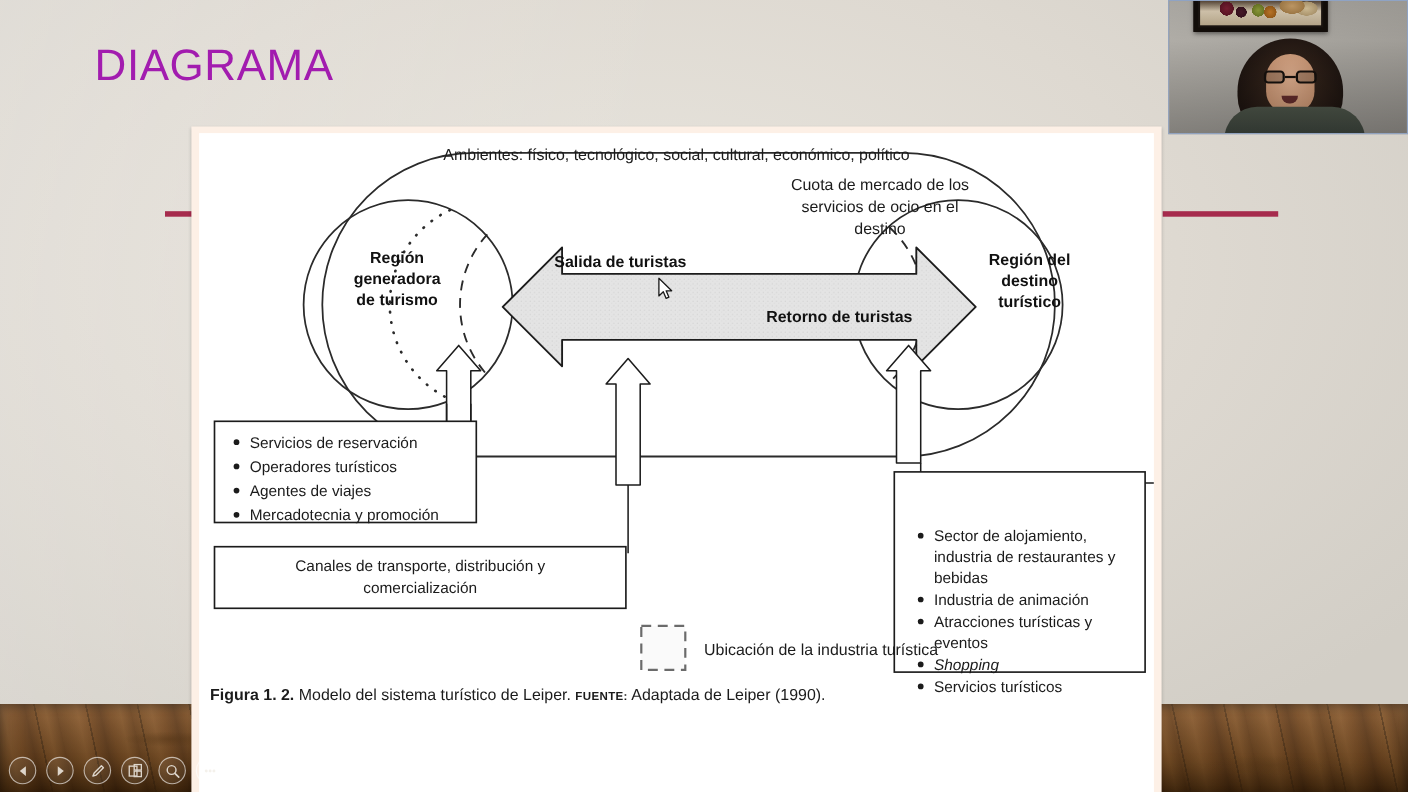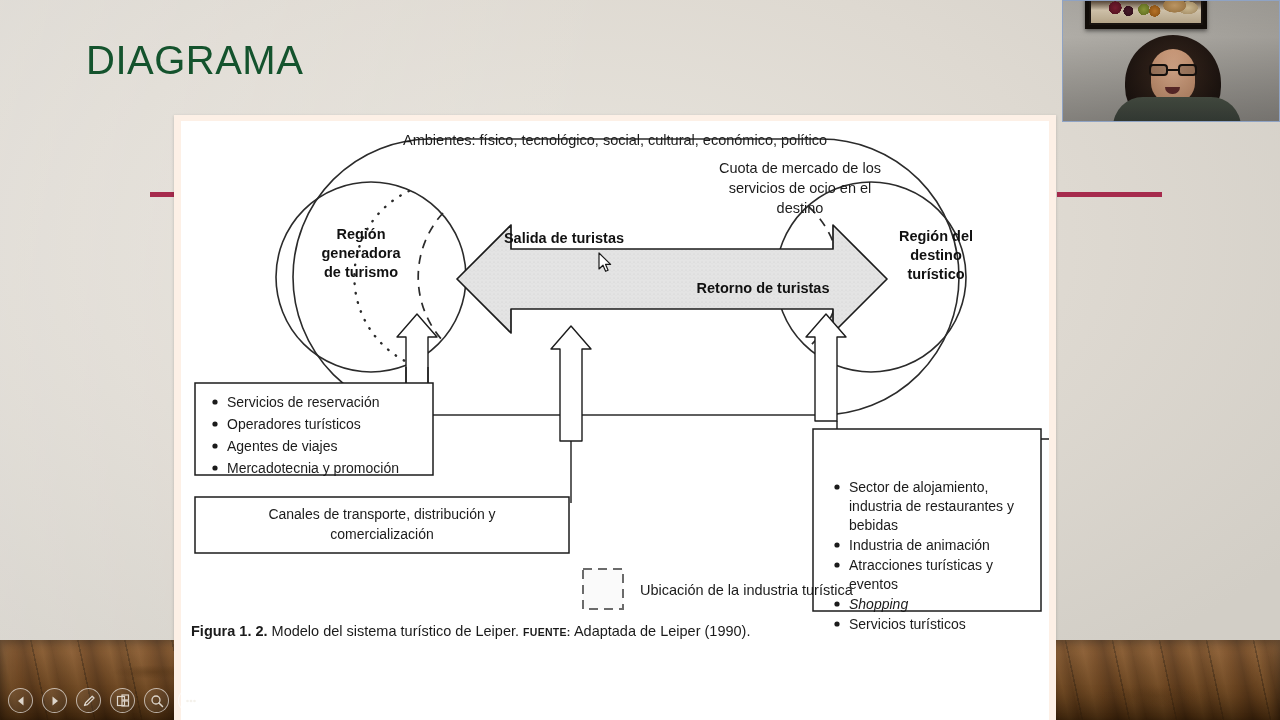"DIAGRAMA" #title { color: #14532d -> #a21caf }
